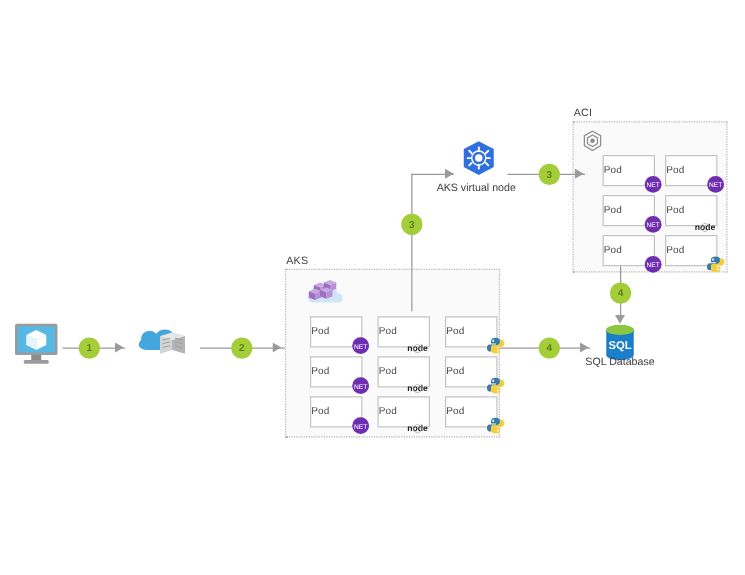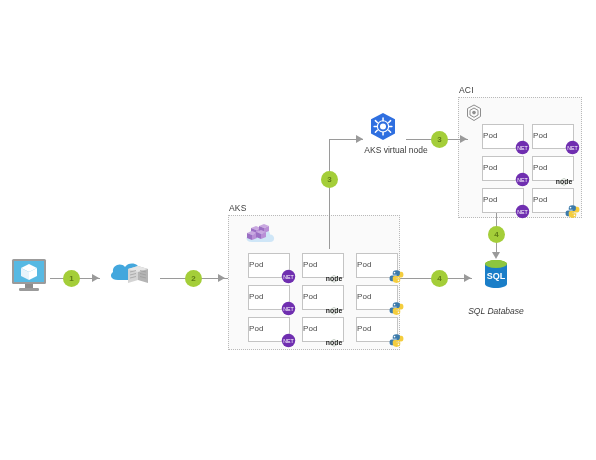"AKS virtual node" div.caption { left: 350px -> 335px }
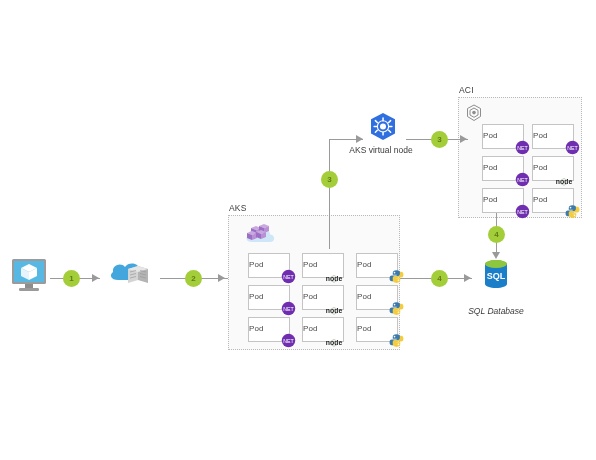"SQL Database" div.caption { font-style: italic -> none; top: 306px -> 284px }
